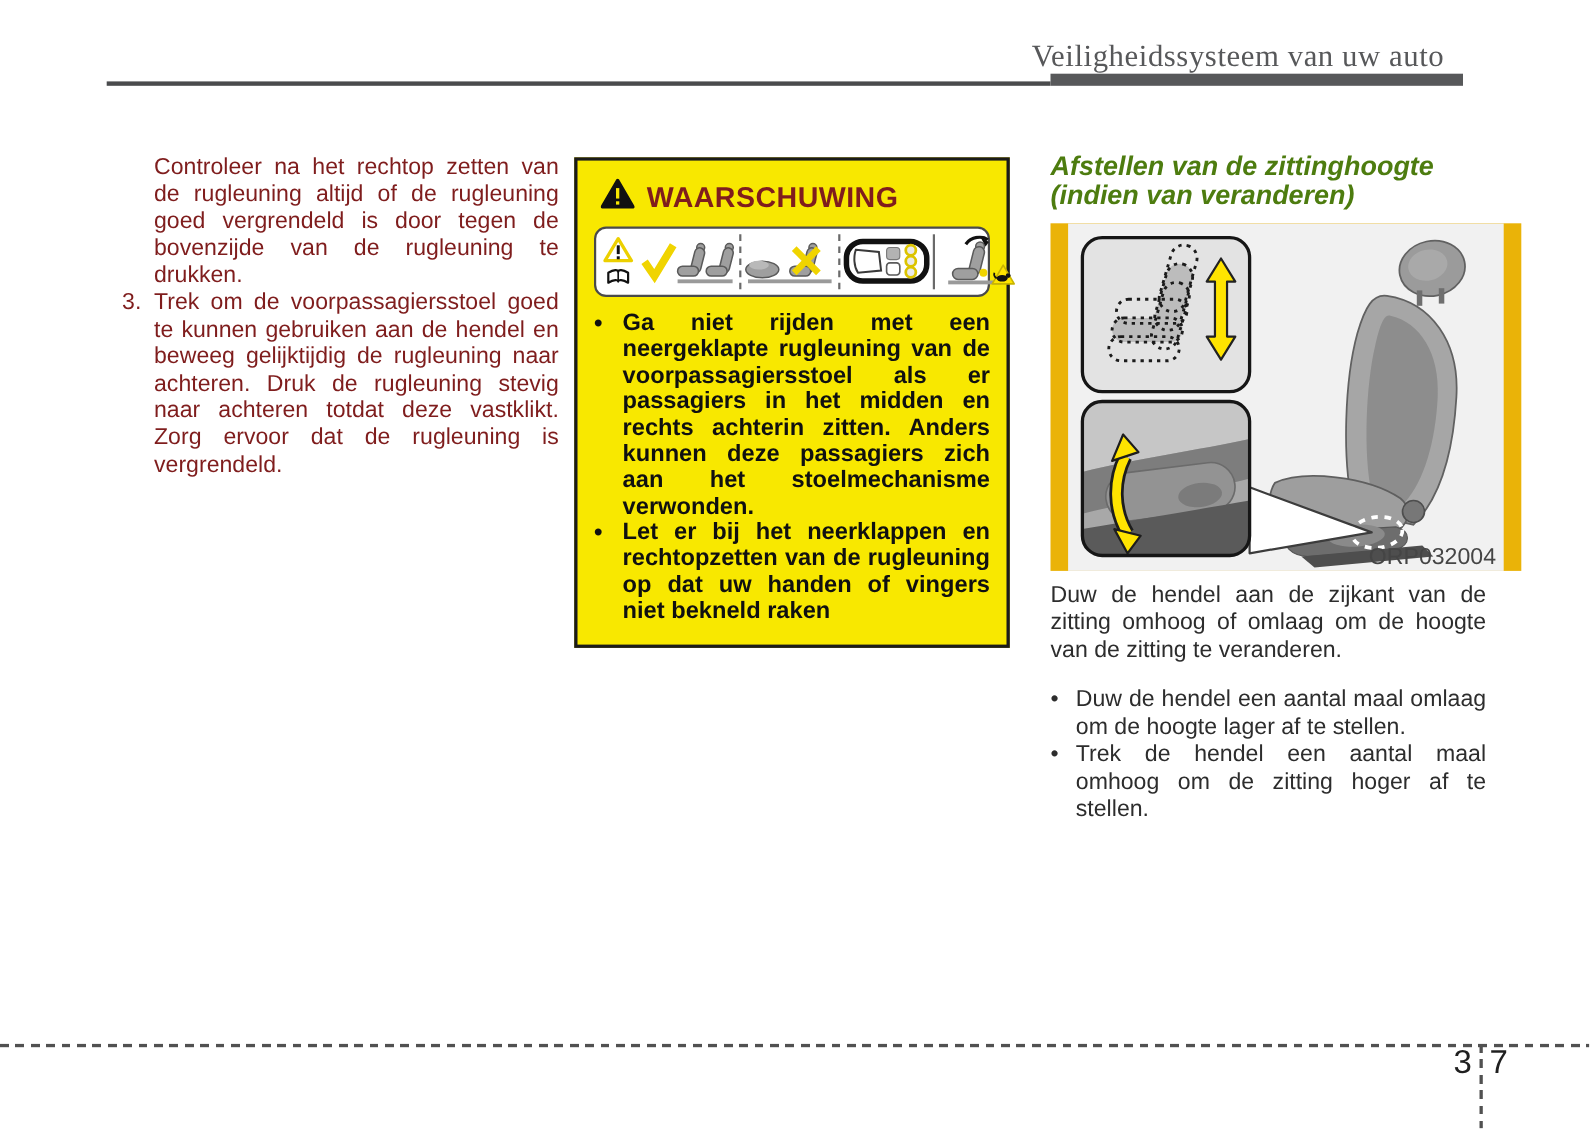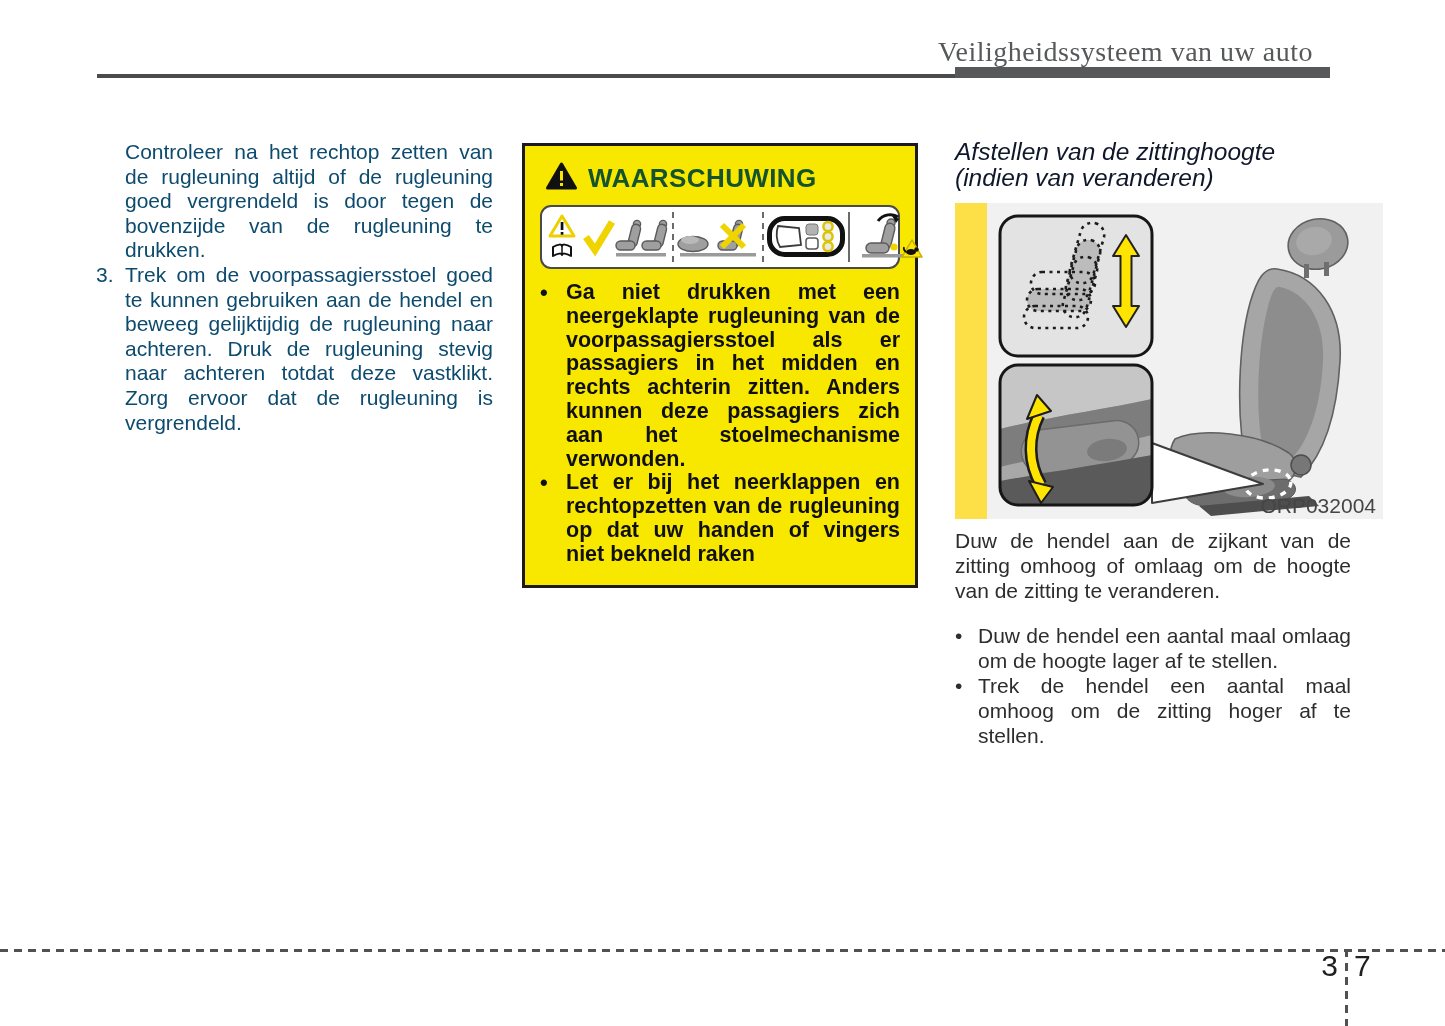"Controleer na het rechtop zetten" .col-left { color: #0c4a6e -> #7f1d1d; left: 96px -> 111px }
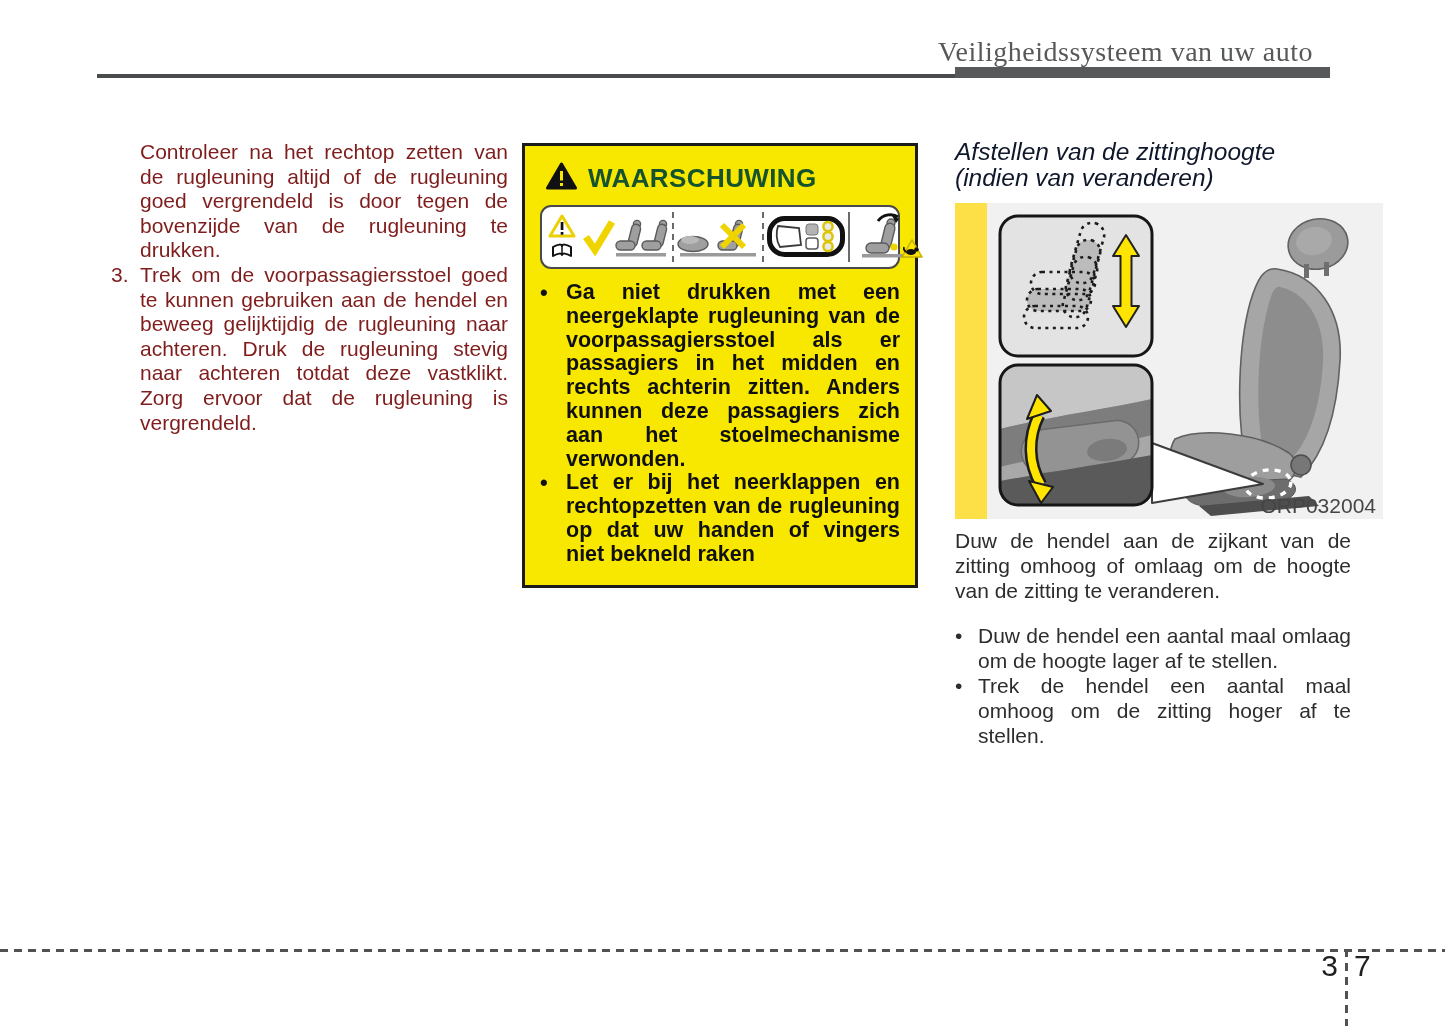"Afstellen van de zittinghoogte" .rc-heading { color: #0f172a -> #4d7c0f; font-weight: normal -> bold }
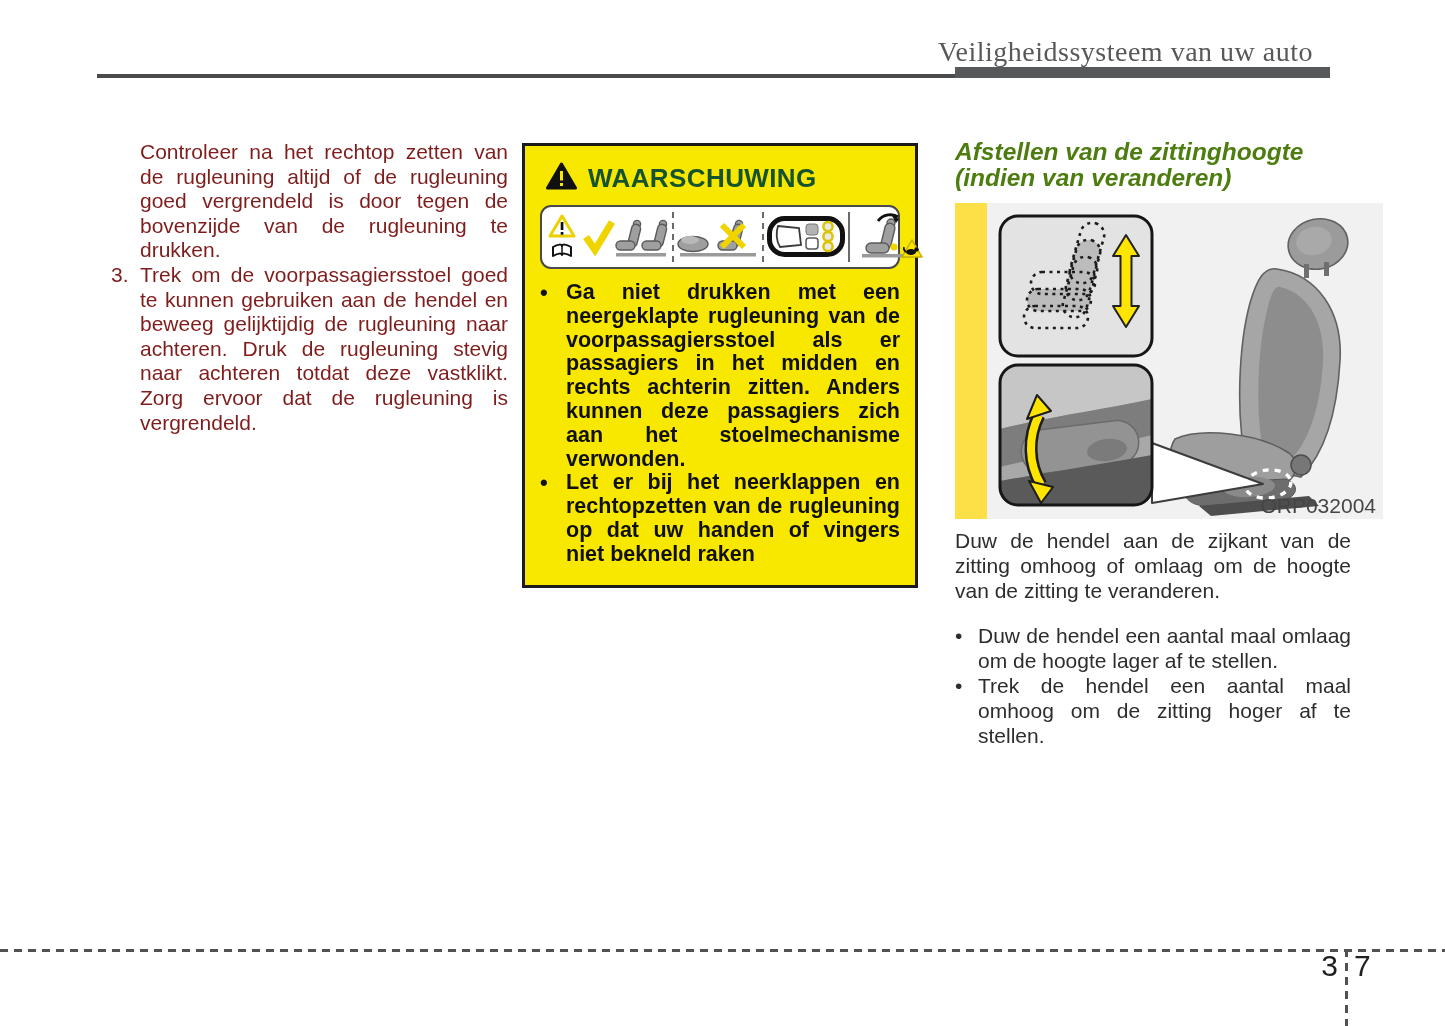"WAARSCHUWING" .warn-title { color: #14532d -> #7f1d1d }
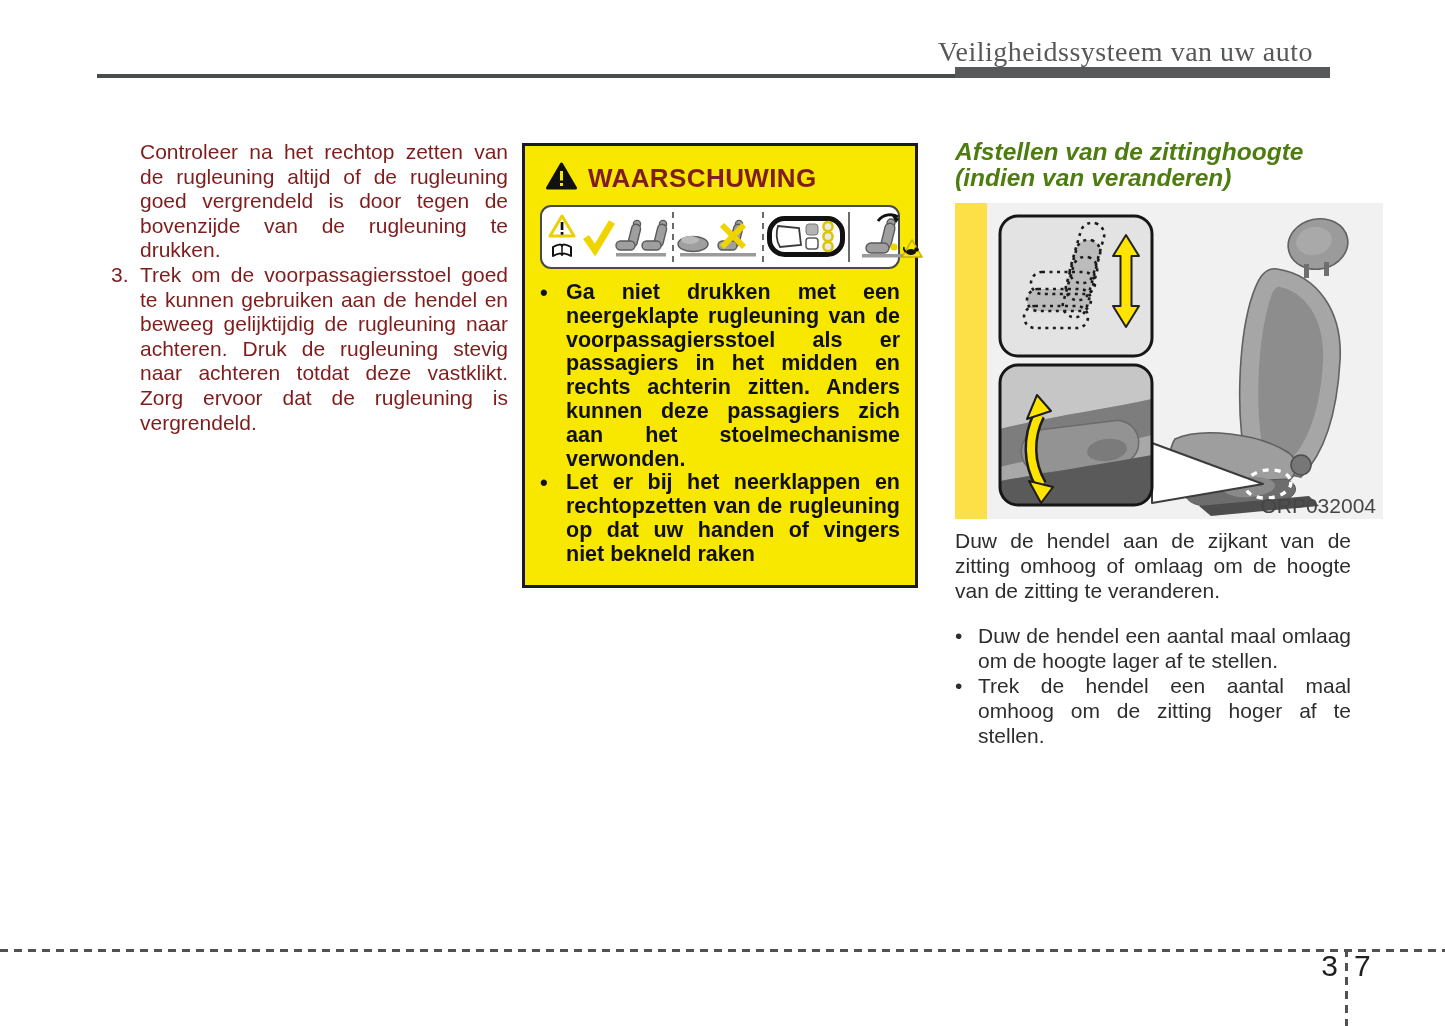"Ga niet drukken met een" div.body { text: drukken -> rijden }
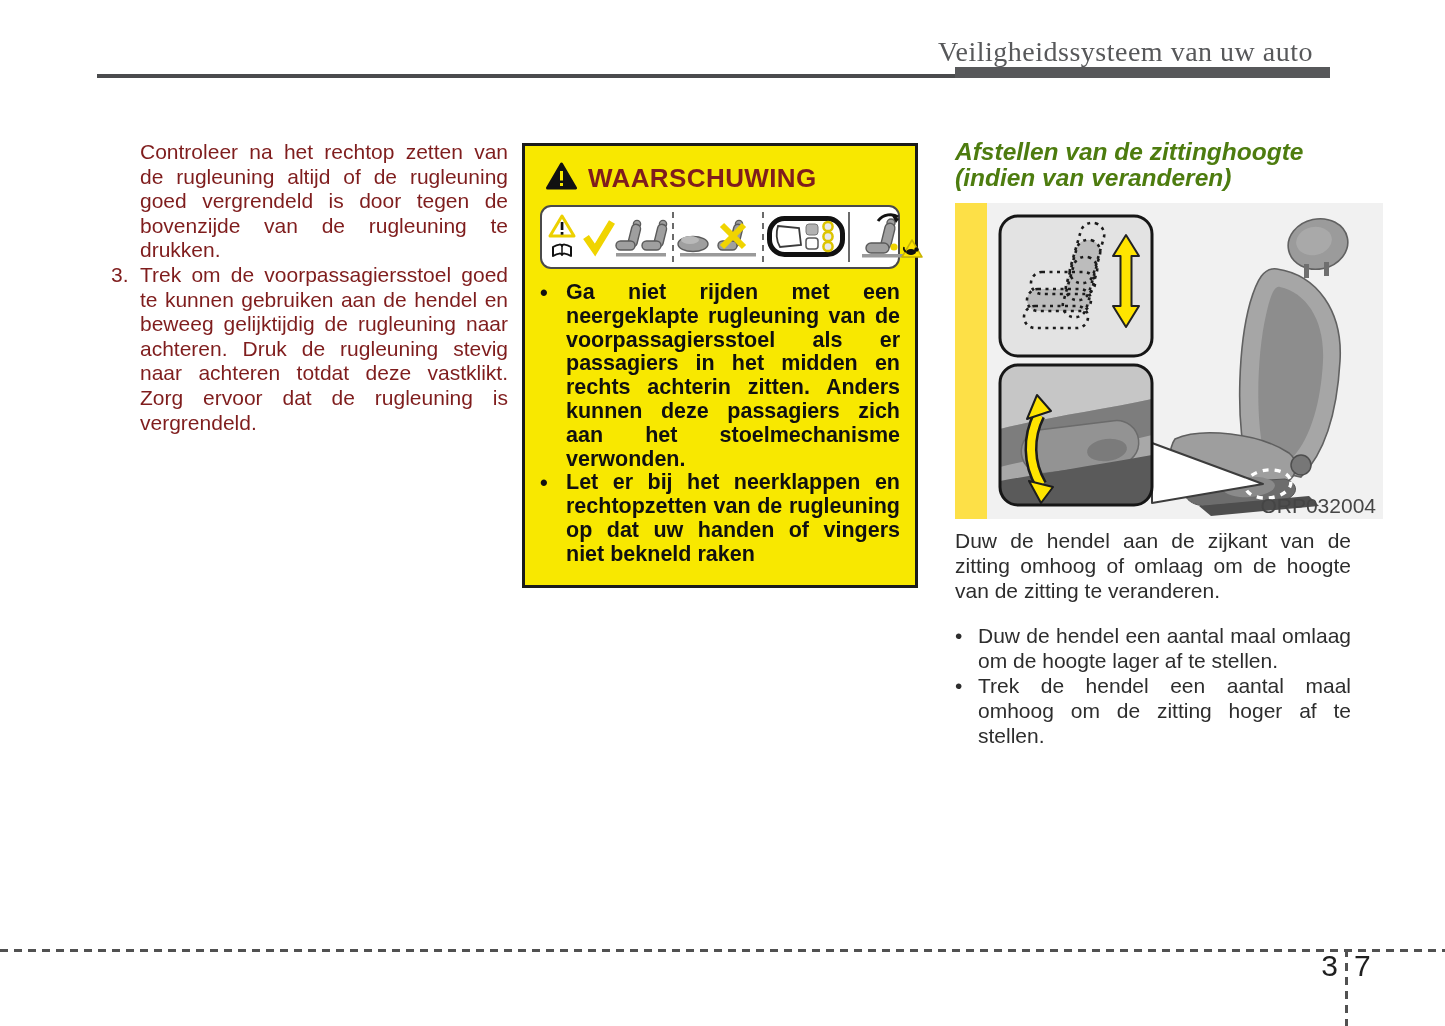"ORP032004" .figure { background: #fde047 -> #eab308; padding-left: 32px -> none; width: 396px -> 428px }
